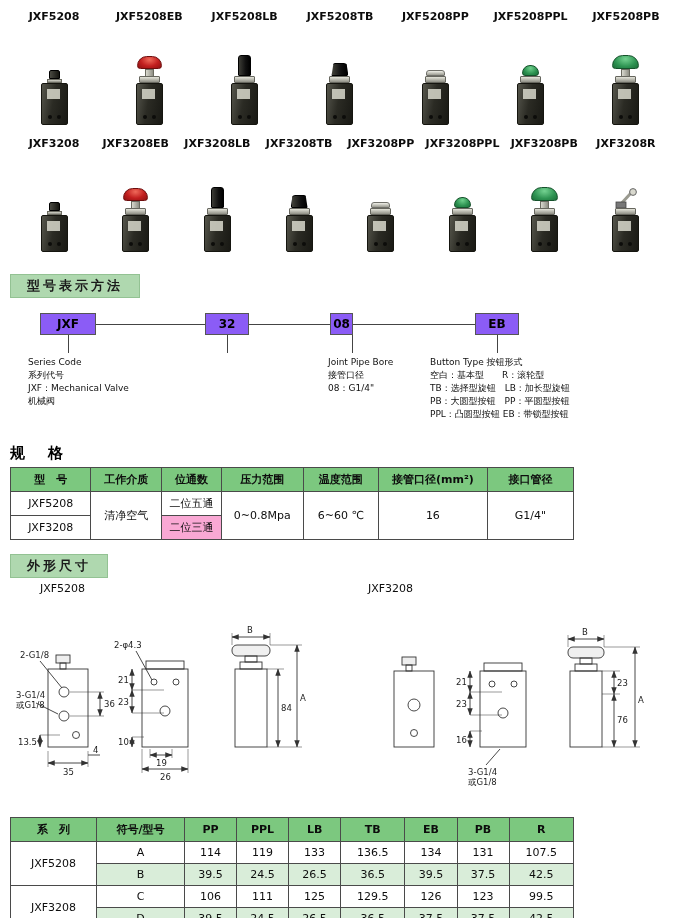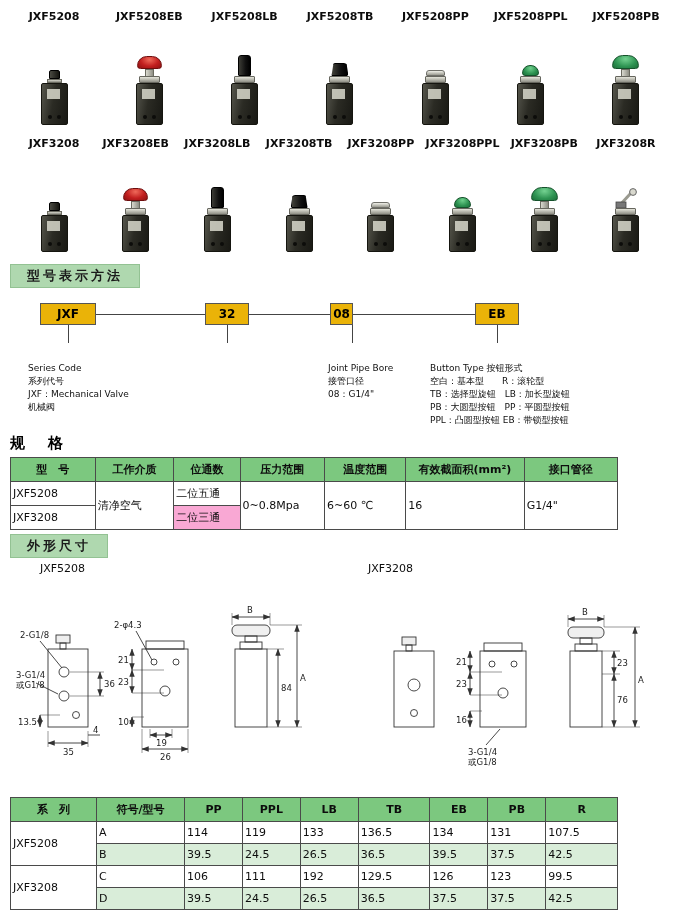"型号表示方法" .sec-bar { margin: 0 0 0 10px -> 10px 0 0 10px }
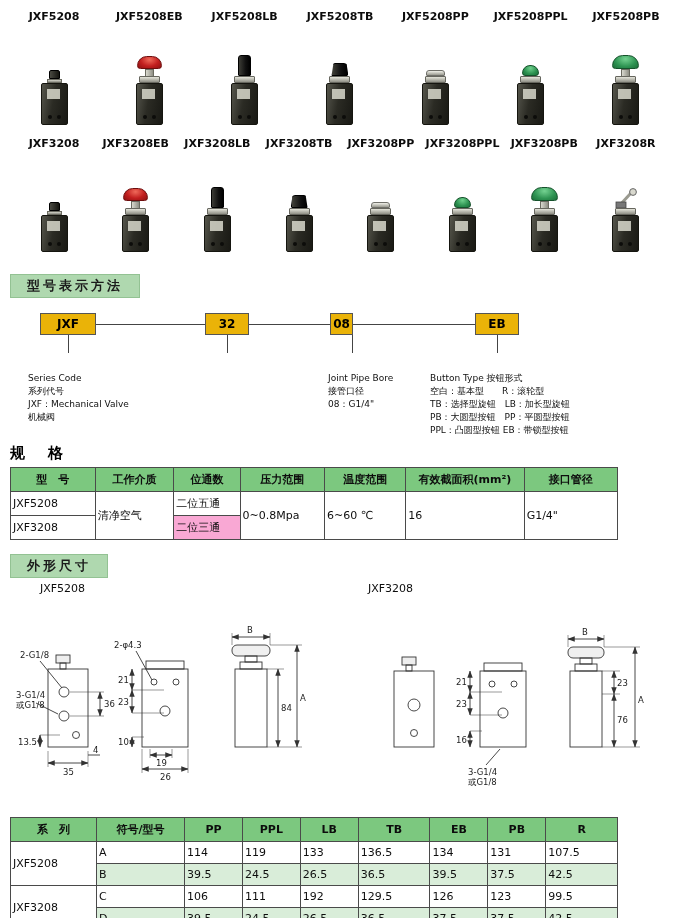"JXF" .code-box { background: #eab308 -> #8b5cf6 }
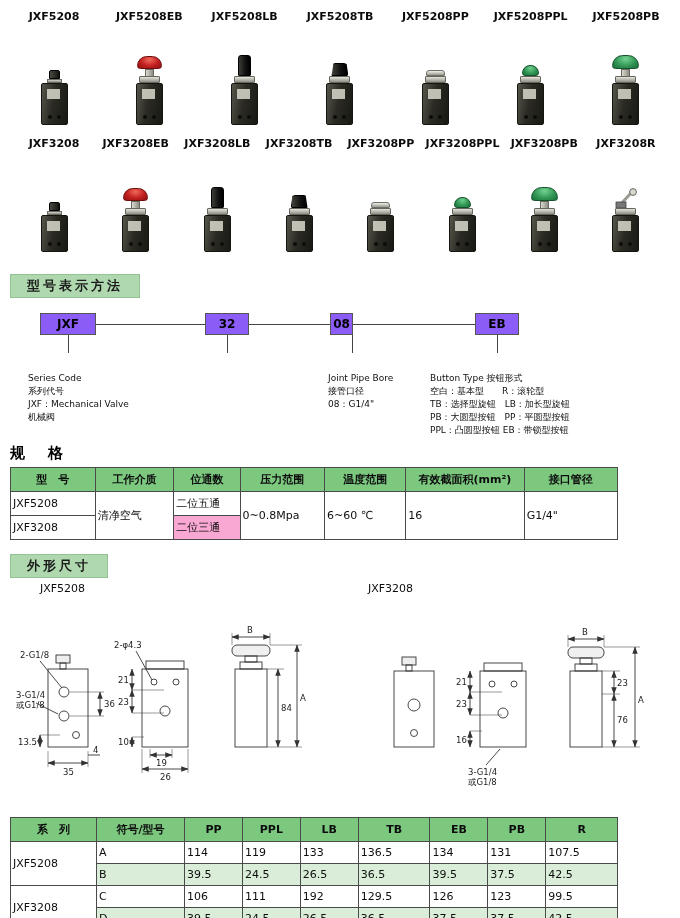"Series Code" .md-expl { top: 68px -> 52px }
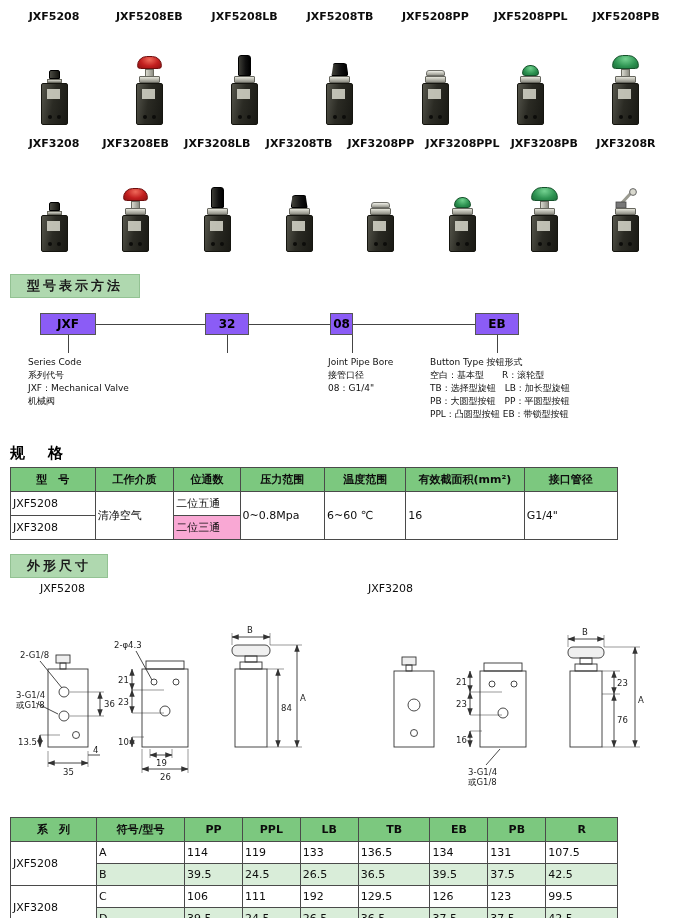"型 号" table { text-align: none -> center; width: 608px -> 564px }
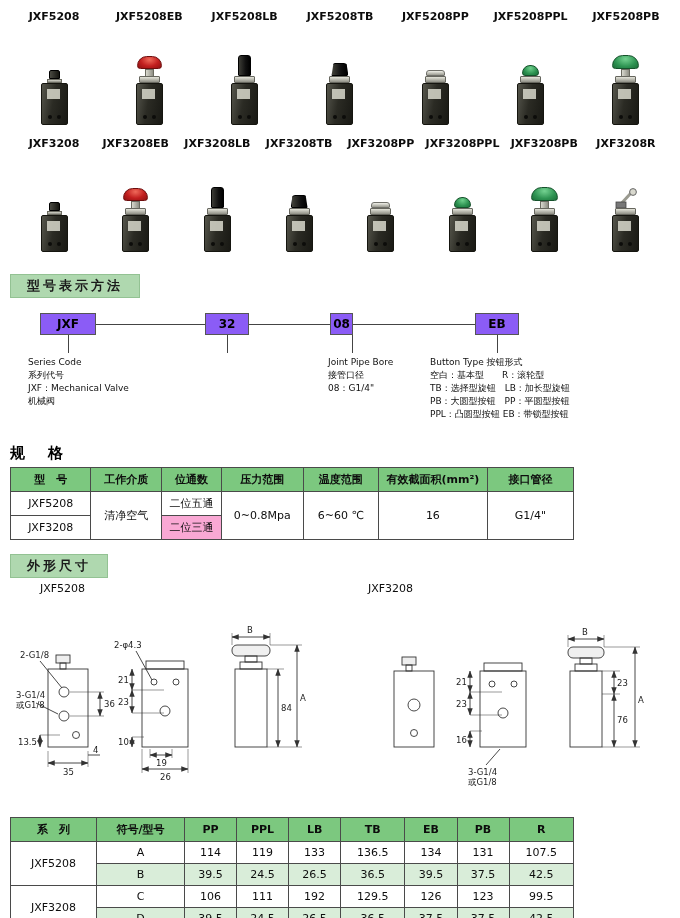"有效截面积(mm²)" th { text: 有效截面积 -> 接管口径 }
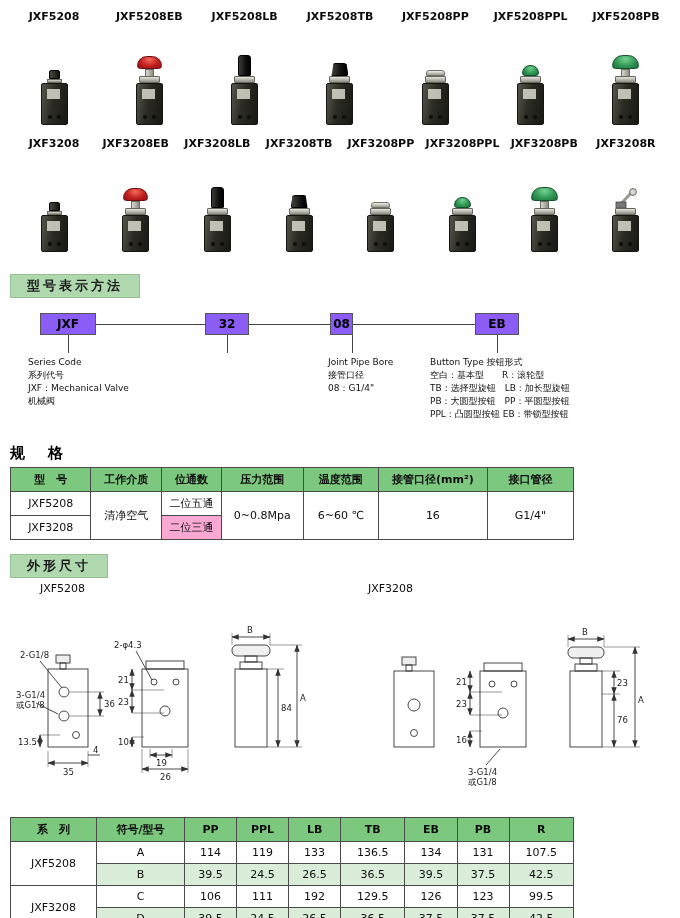"192" td { text: 192 -> 125 }
